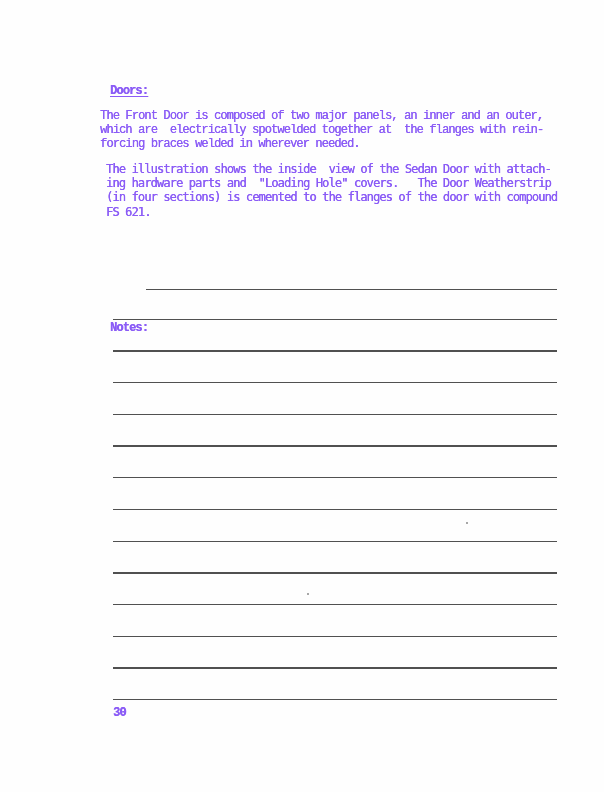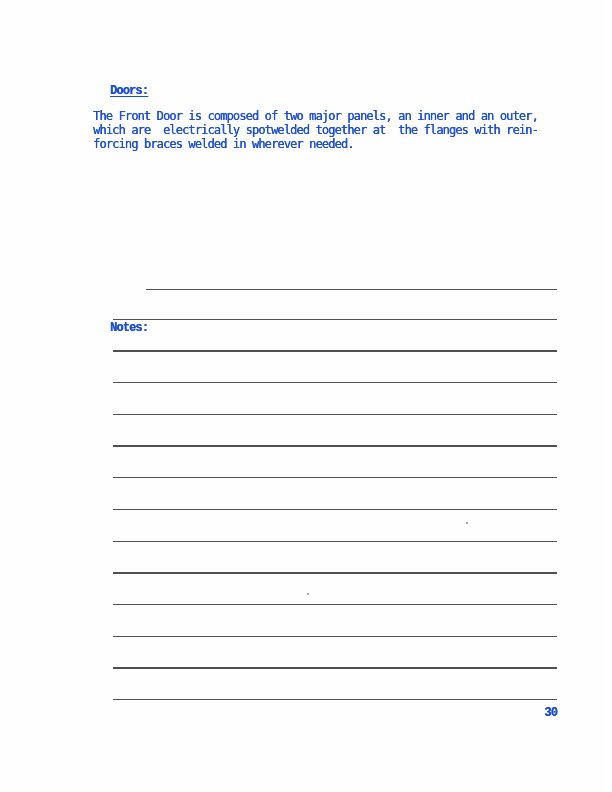"Doors:" .page { color: #1d4ed8 -> #8b5cf6 }
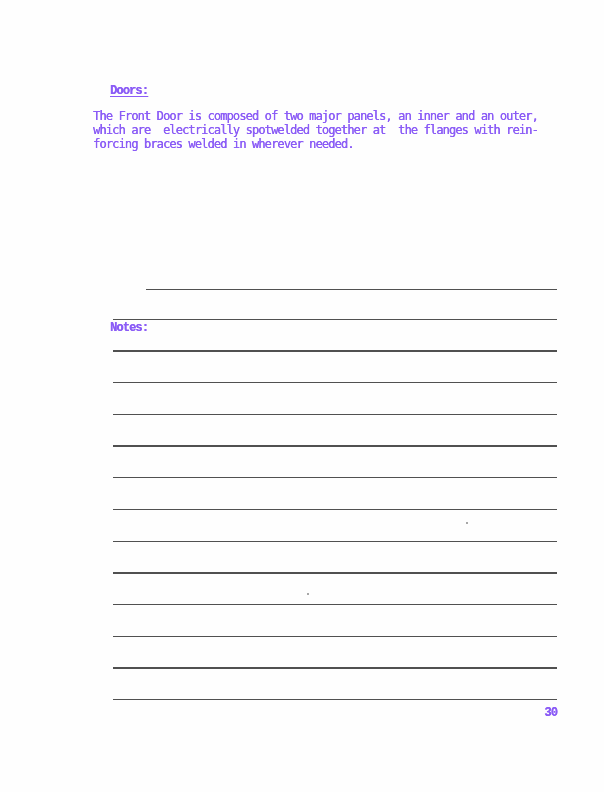"The Front Door is composed" .para-1 { font-family: none -> Liberation Mono, monospace; left: 93px -> 100px }
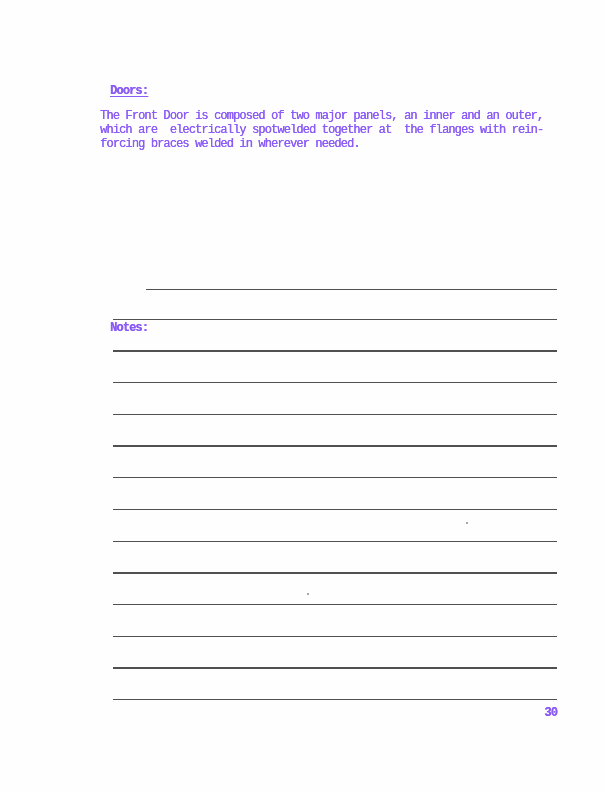"The illustration shows the inside" pre.txt { html: none -> <pre>The illustration shows the inside view of the Sedan Door with attach- ing hardware parts and "Loading Hole" covers. The Door Weatherstrip (in four sections) is cemented to the flanges of the door with compound FS 621.</pre> }
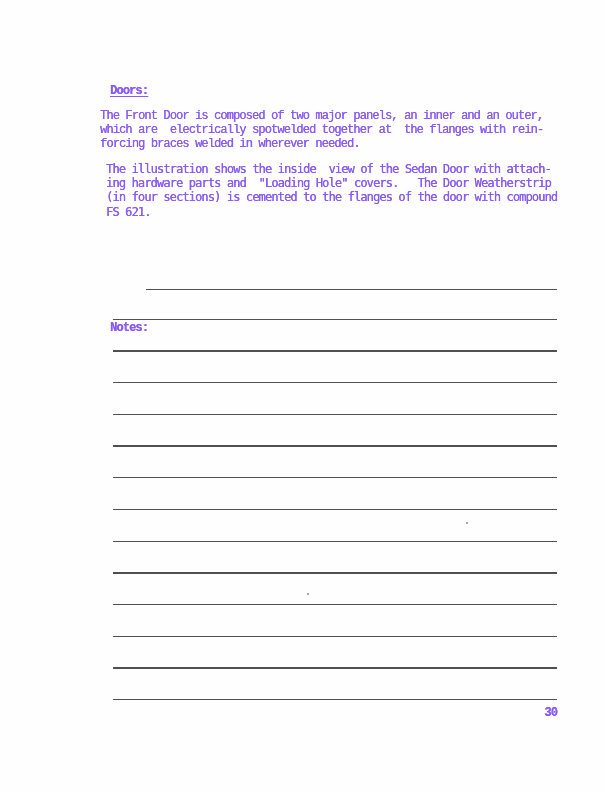"30" .page-number { text-align: right -> left }
